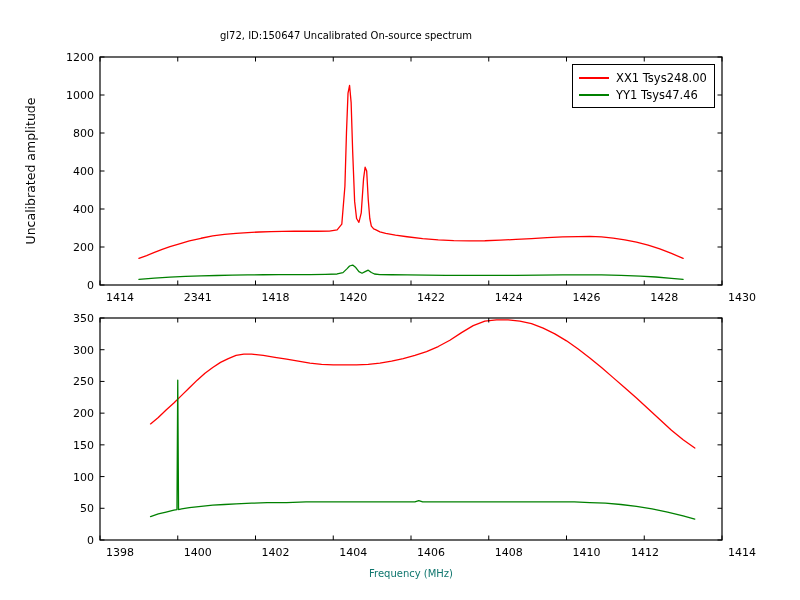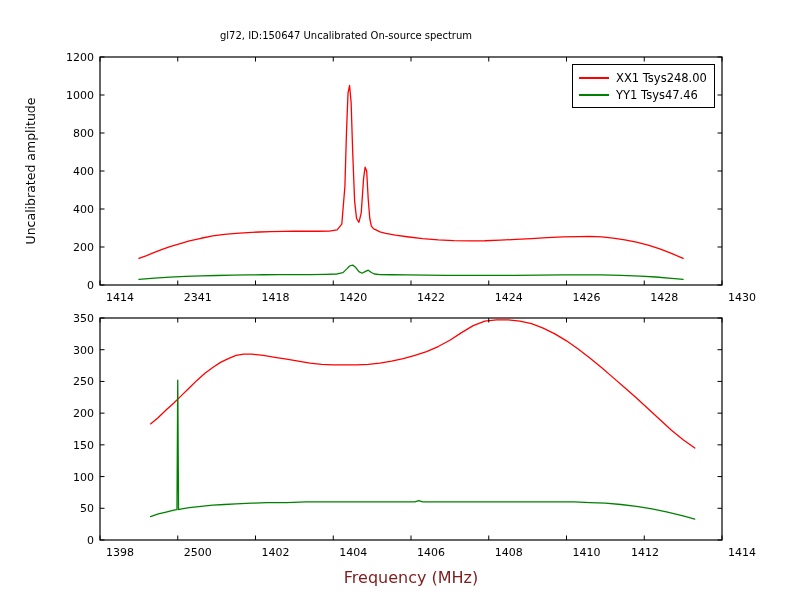"2500" div.tick-label { text: 2500 -> 1400 }
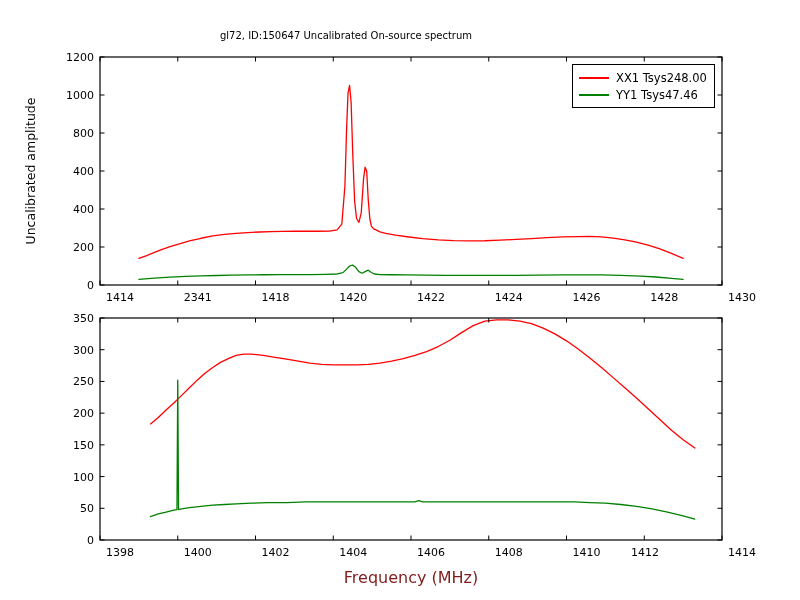"Frequency (MHz)" .axis-label-x { color: #7f1d1d -> #0f766e; font-size: 16px -> 10px }
